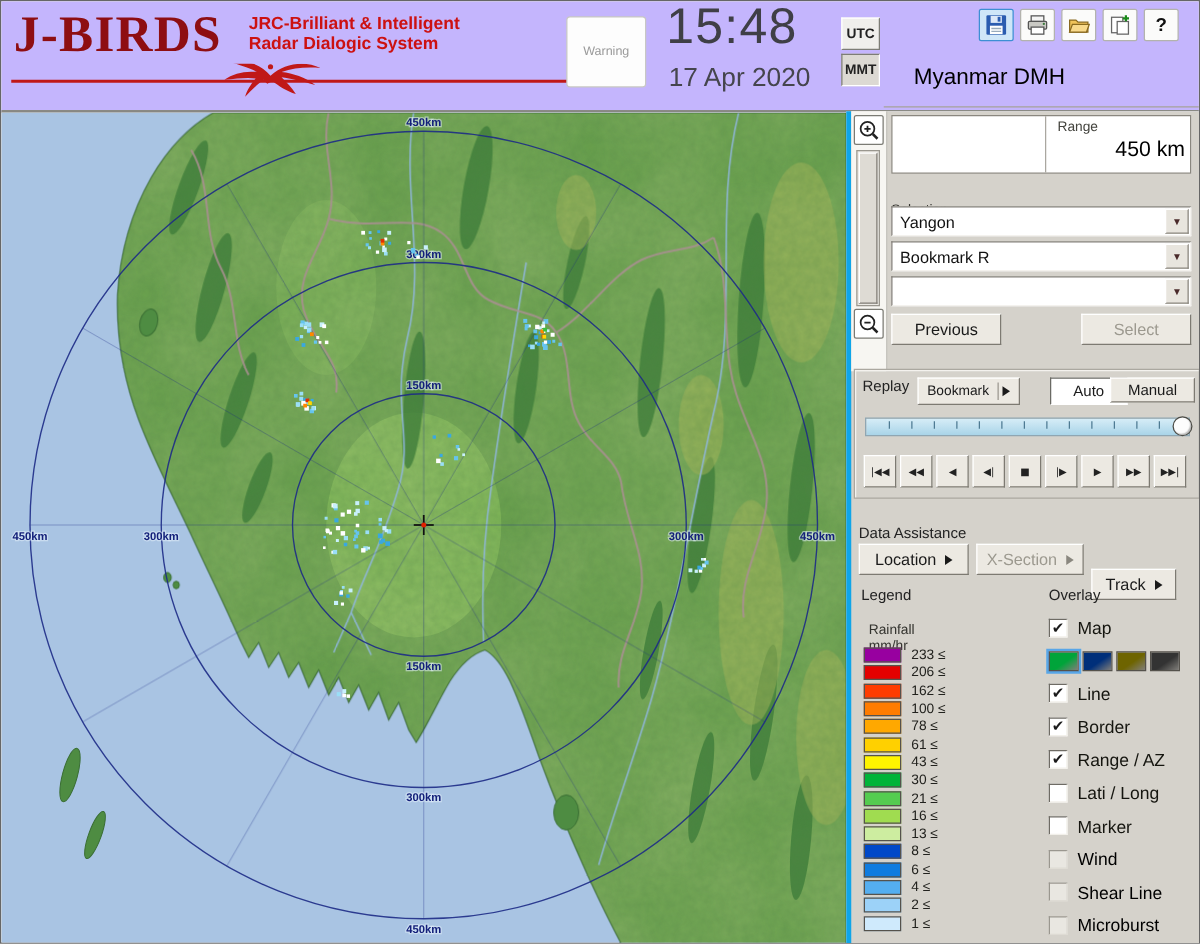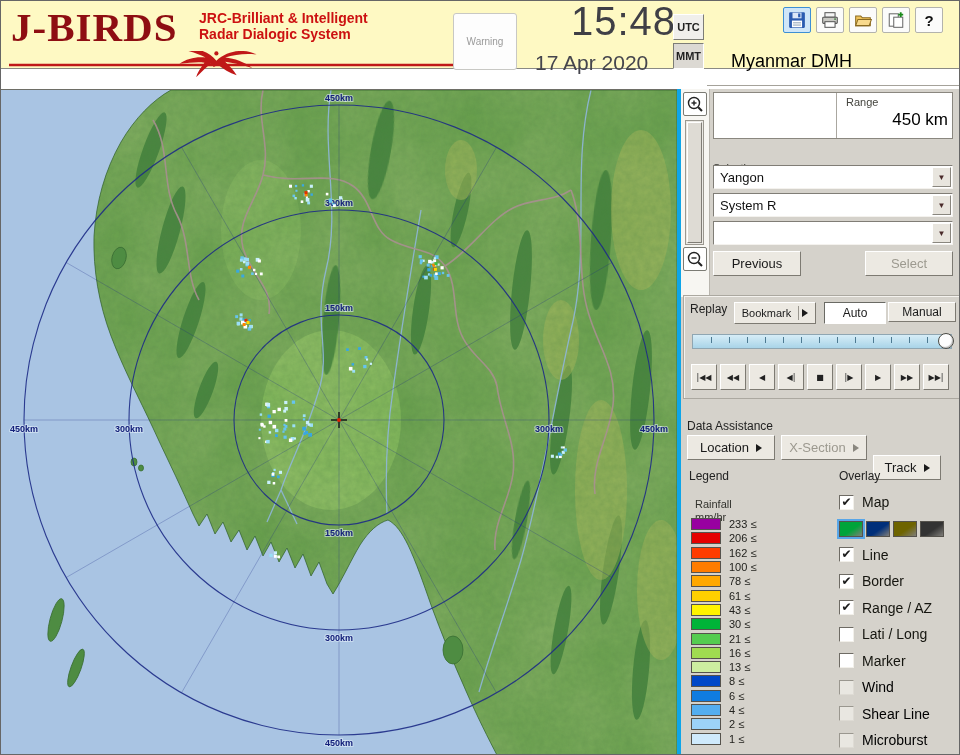"J-BIRDS" #header { background: #fef9c3 -> #c4b5fd; height: 68px -> 88px }
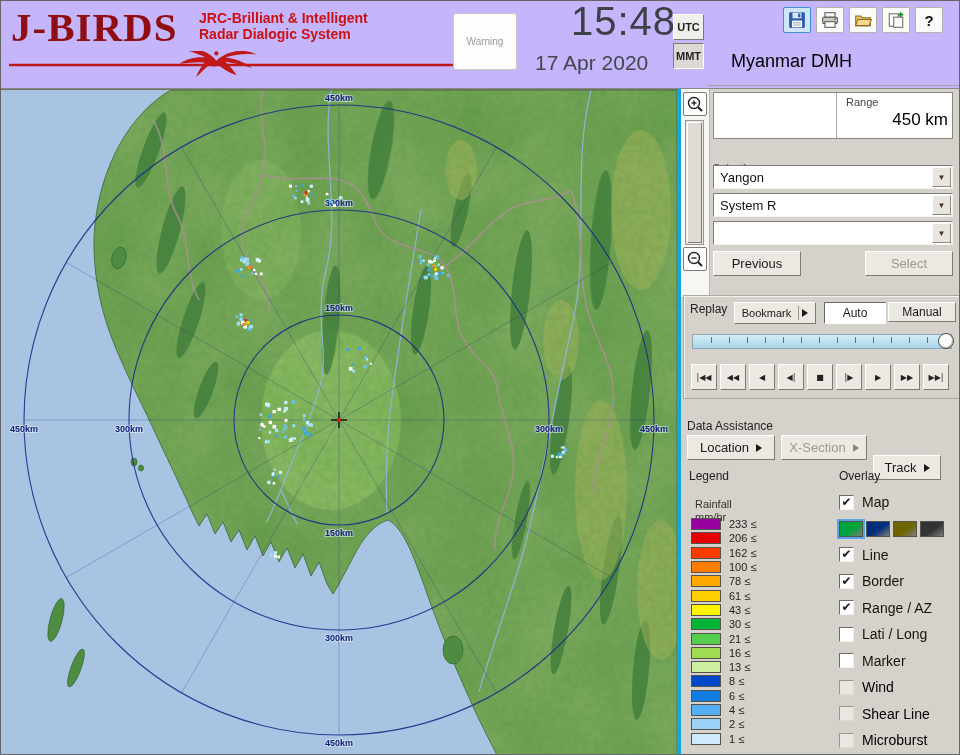"15:48" #clock-time { margin-left: 38px -> none }
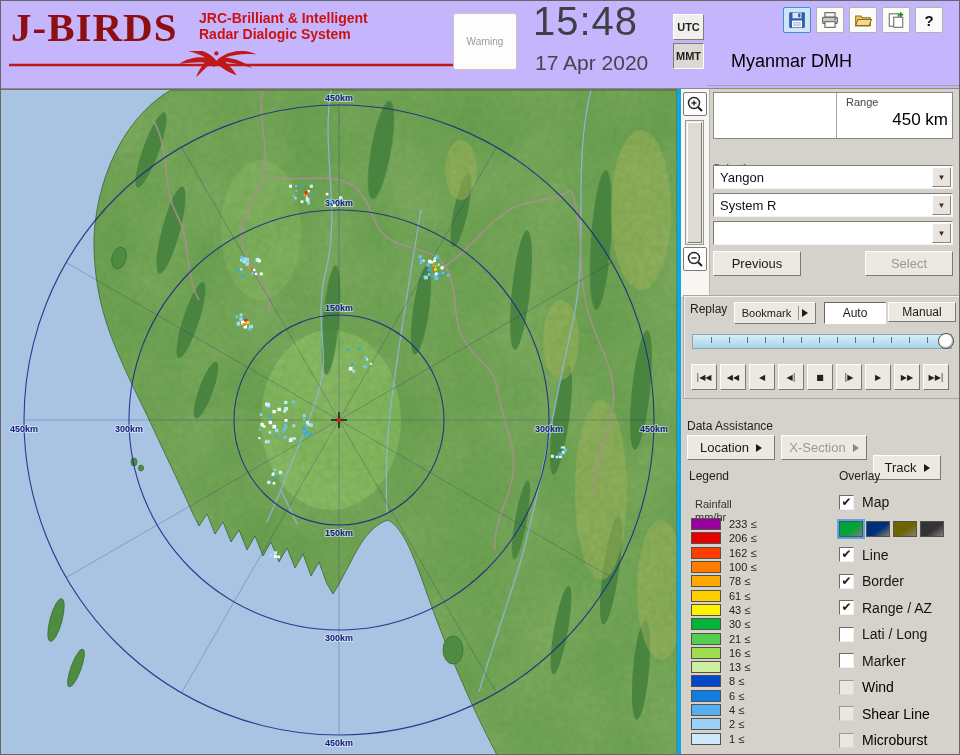"System R" span.val { text: System -> Bookmark }
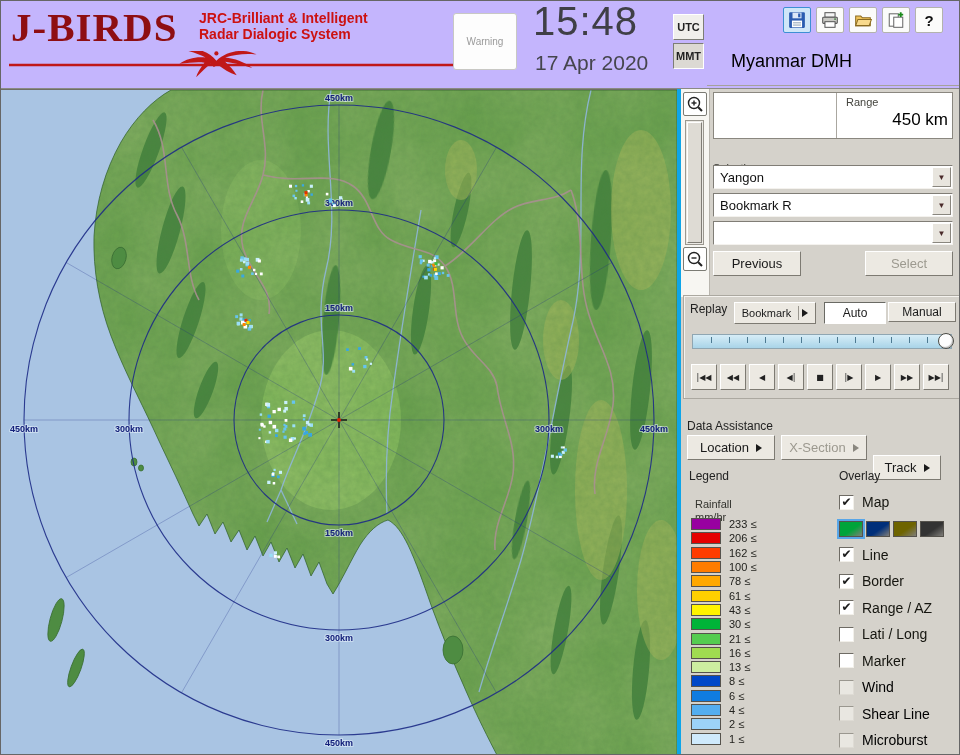"Auto" #auto-btn { left: 140px -> 156px }
